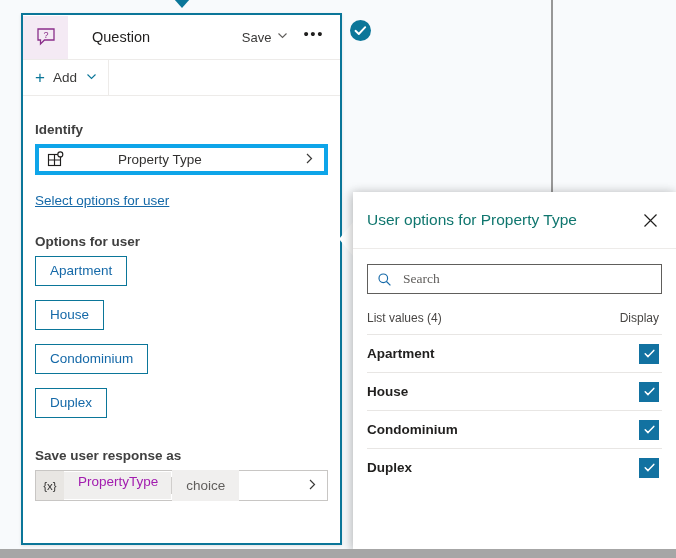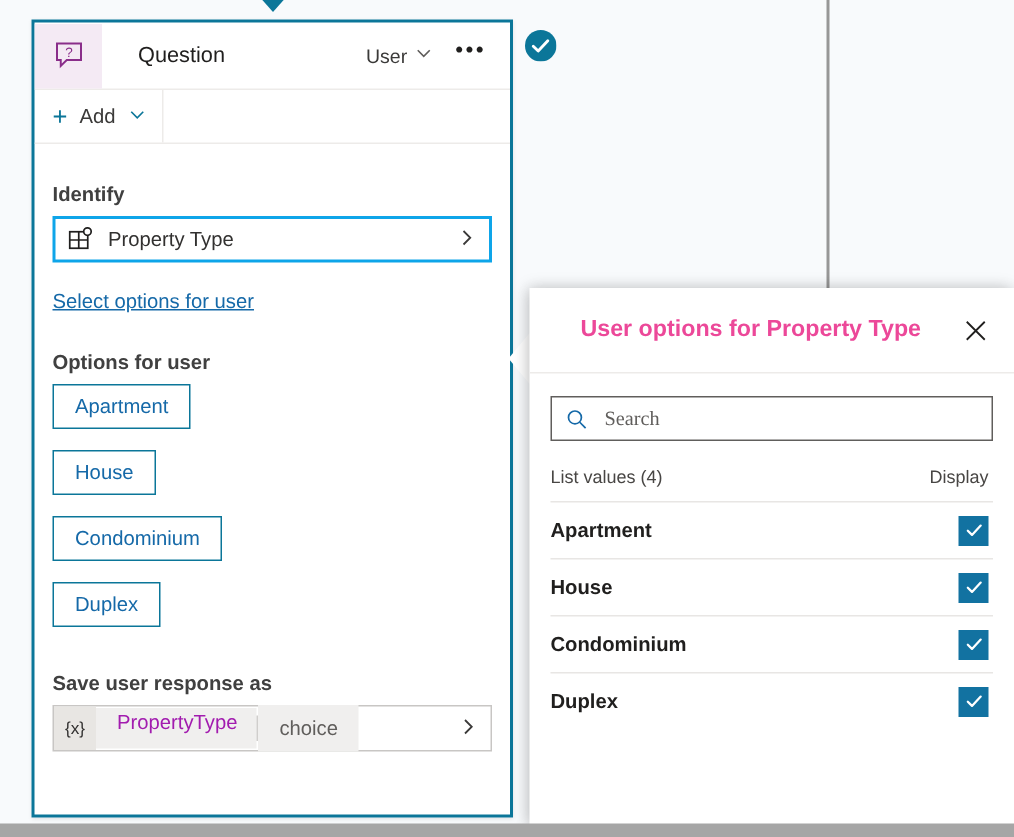"User" div { text: User -> Save }
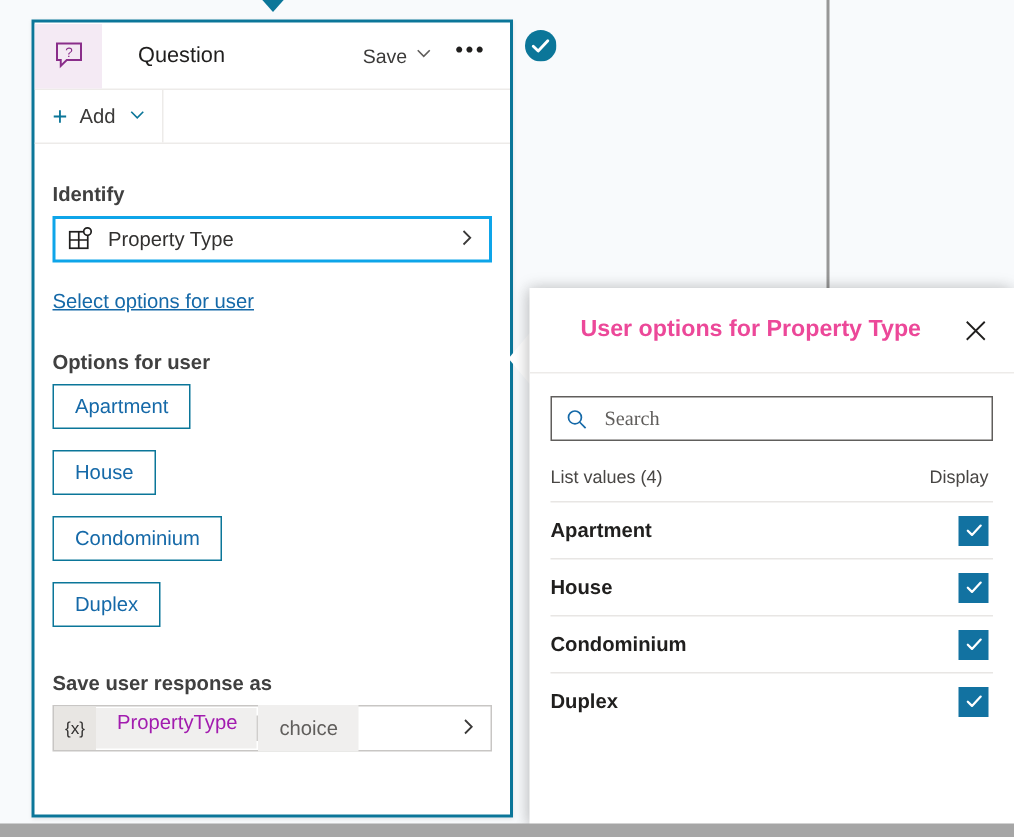"Property Type" .combo-field { border: 2px solid #0ea5e9 -> 4px solid #0ea5e9; gap: none -> 44px }
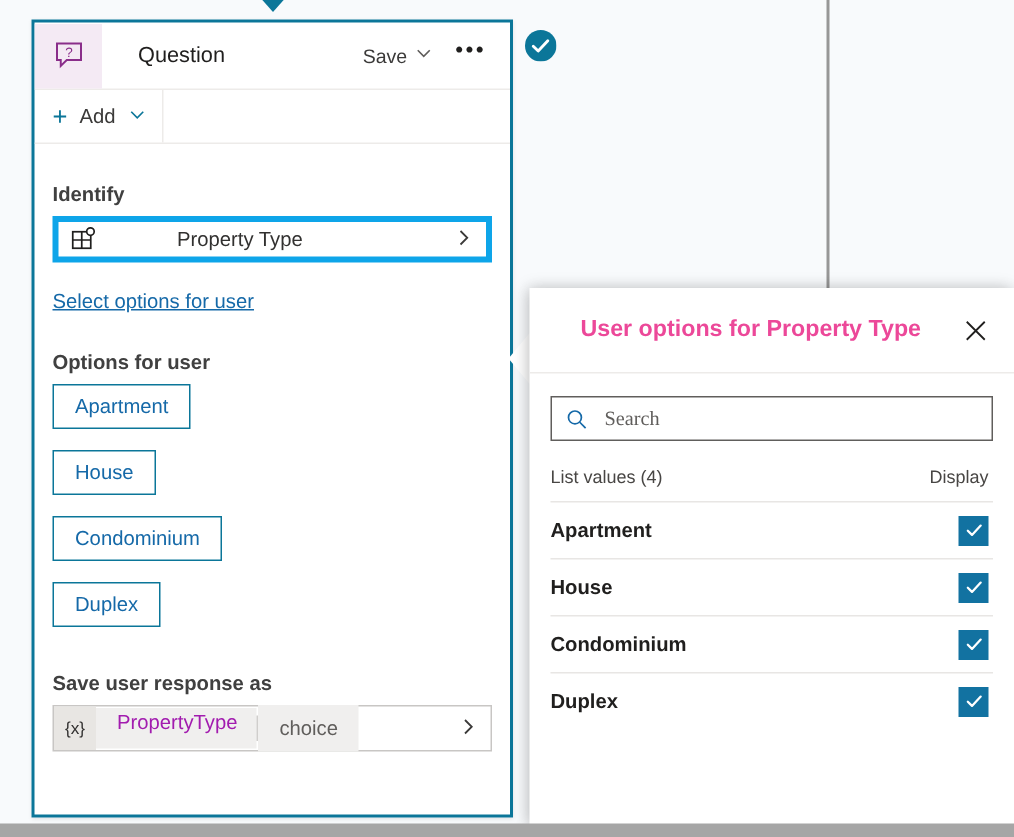"User options for Property Type" #panel-title { color: #ec4899 -> #0f766e; font-weight: bold -> normal; text-align: center -> none }
